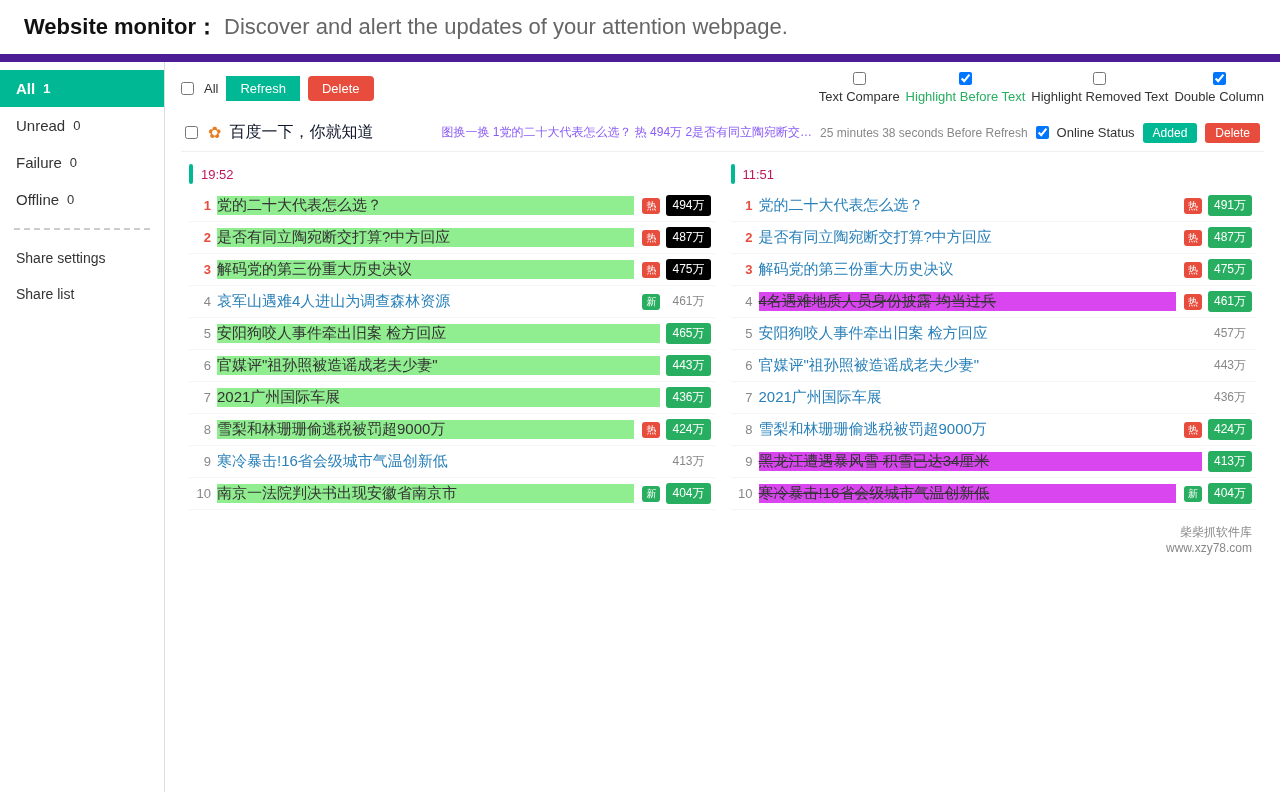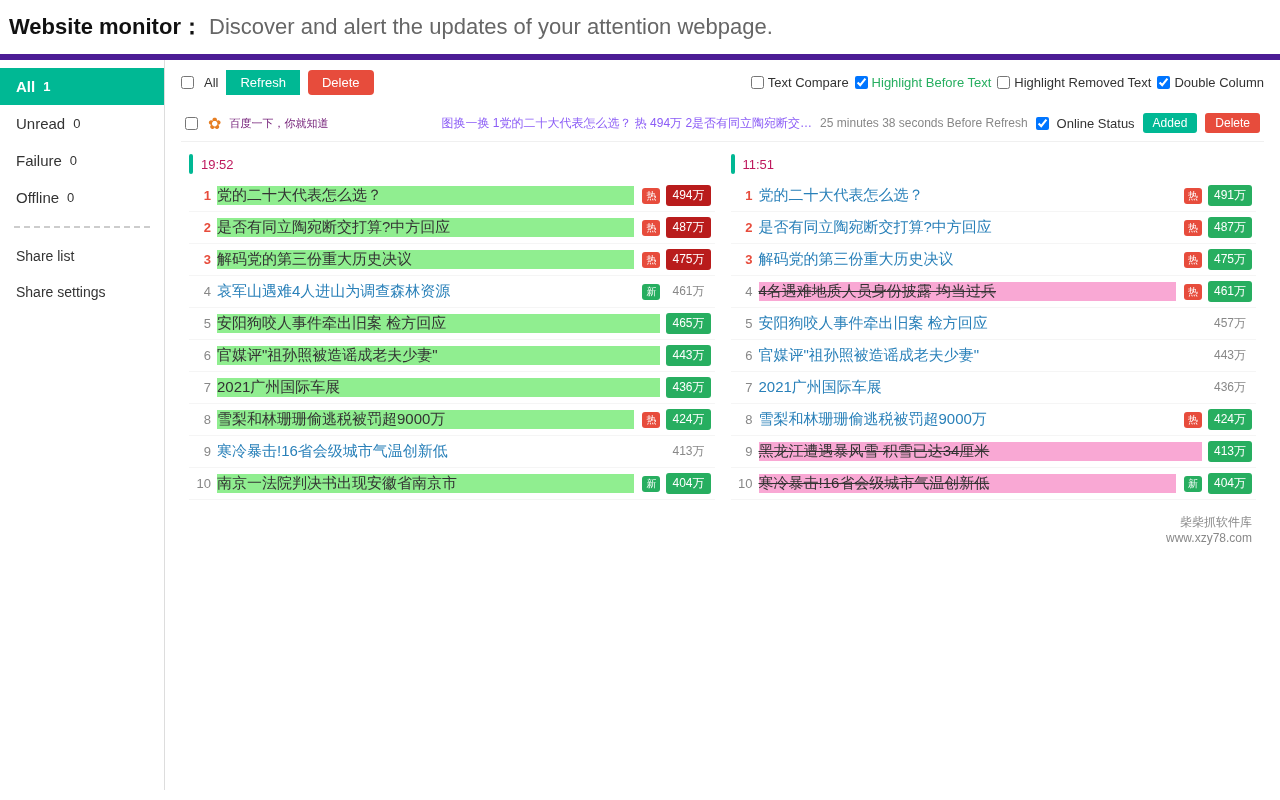"Website monitor： Discover and alert" .header { border-bottom: 6px solid #4c1d95 -> 8px solid #4c1d95; padding: 12px 9px -> 12px 24px }
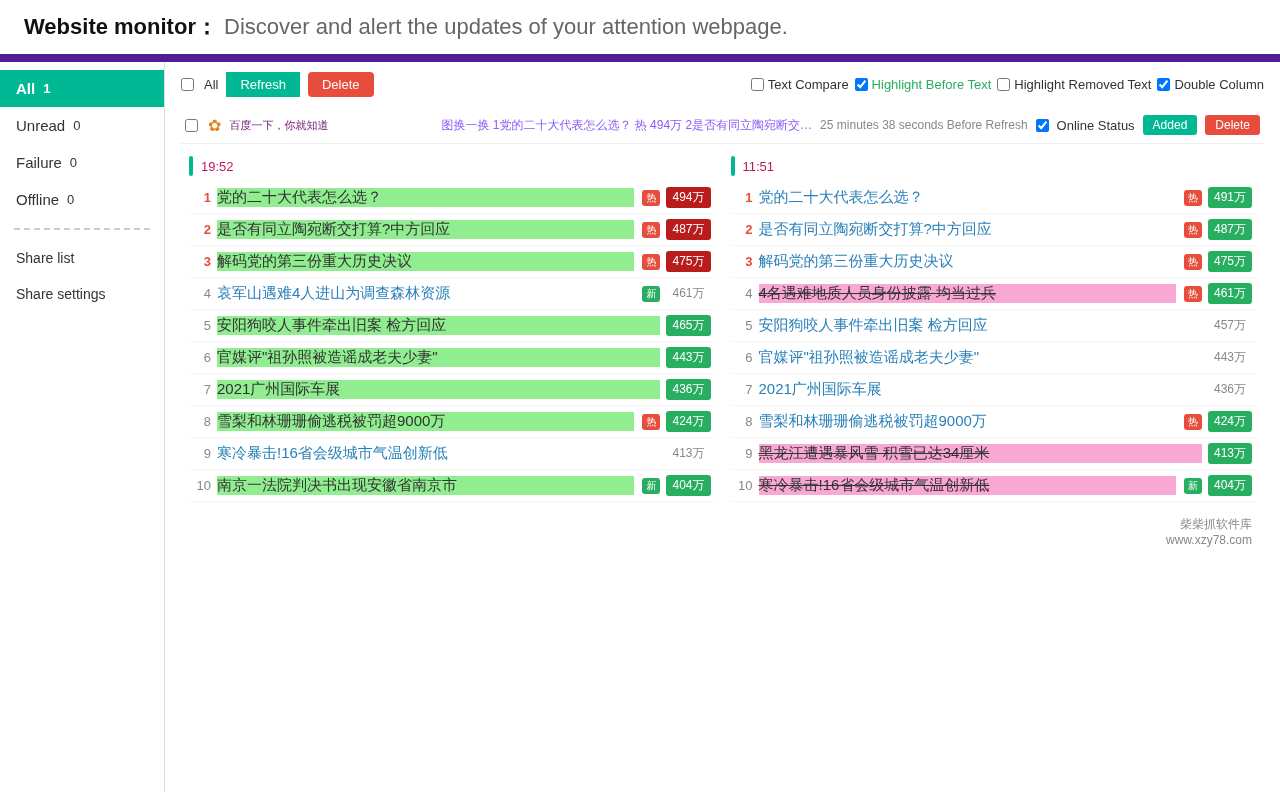"Text Compare" .toolbar-right label { flex-direction: none -> column }
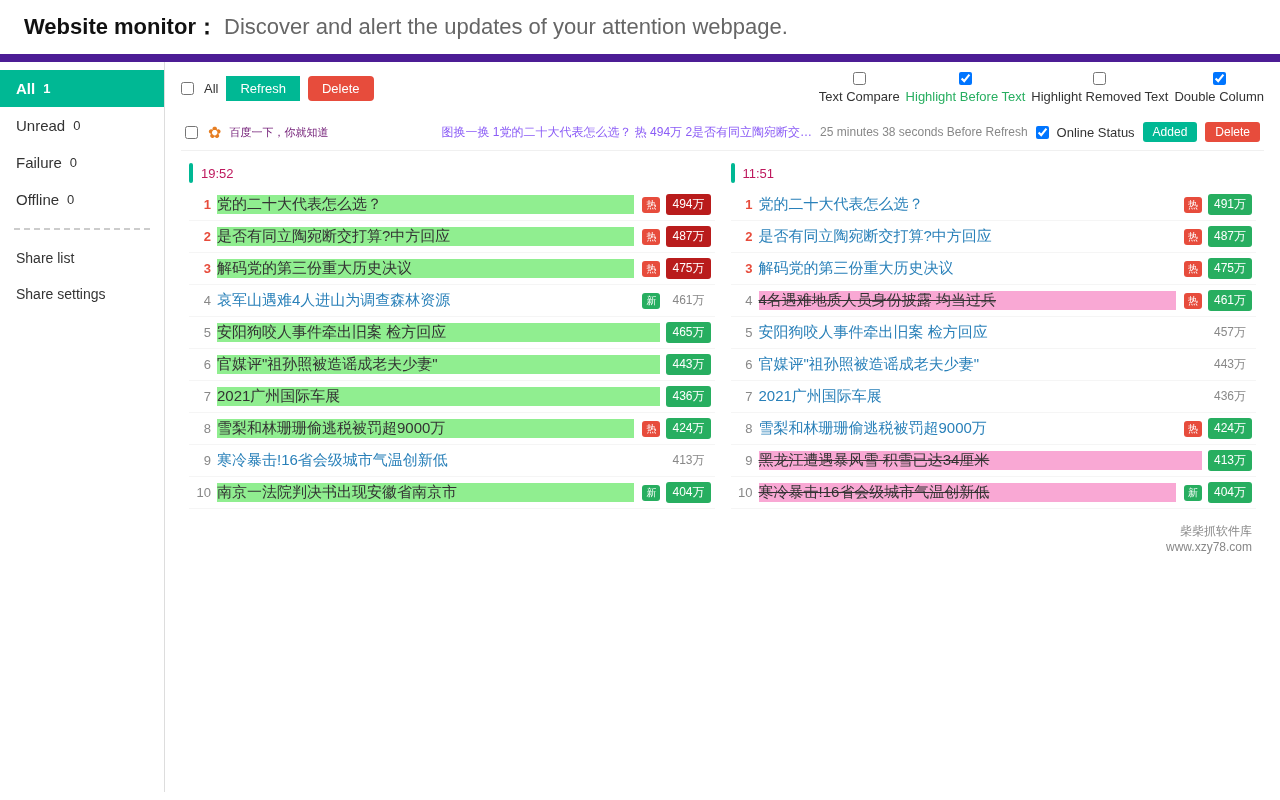"百度一下，你就知道" .site-name { color: #701a75 -> #0f172a; font-size: 11px -> 16px }
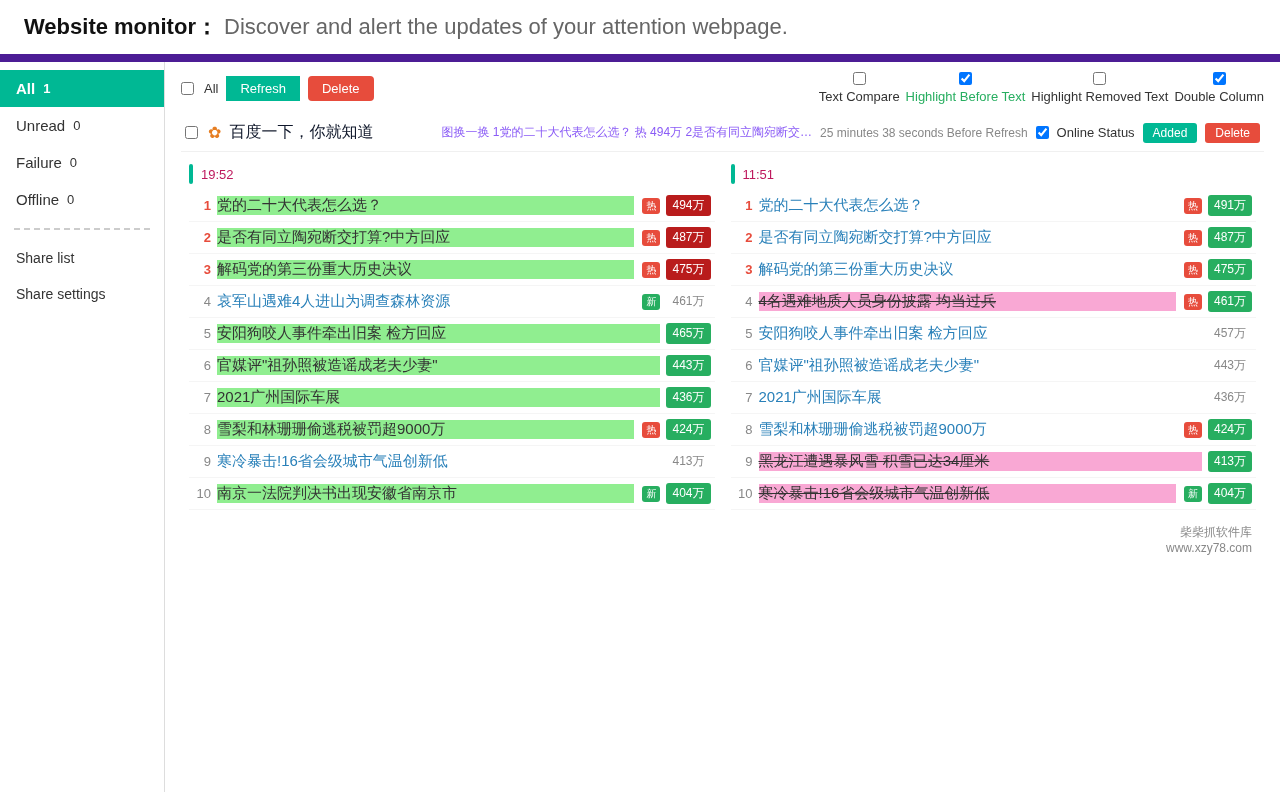"494万" .rank-count.red { background: #b91c1c -> #000000 }
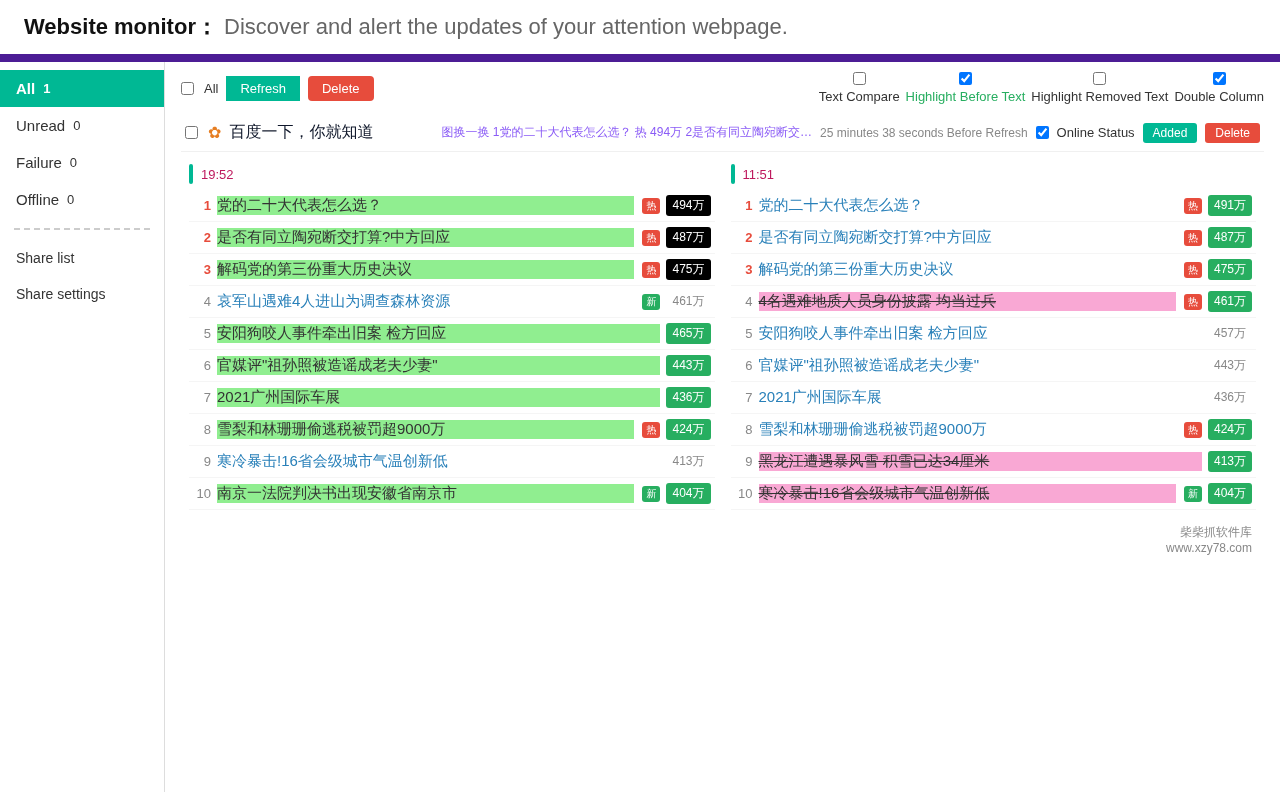"Share list" div.sidebar-link { order: before "Share settings" -> after "Share settings" }
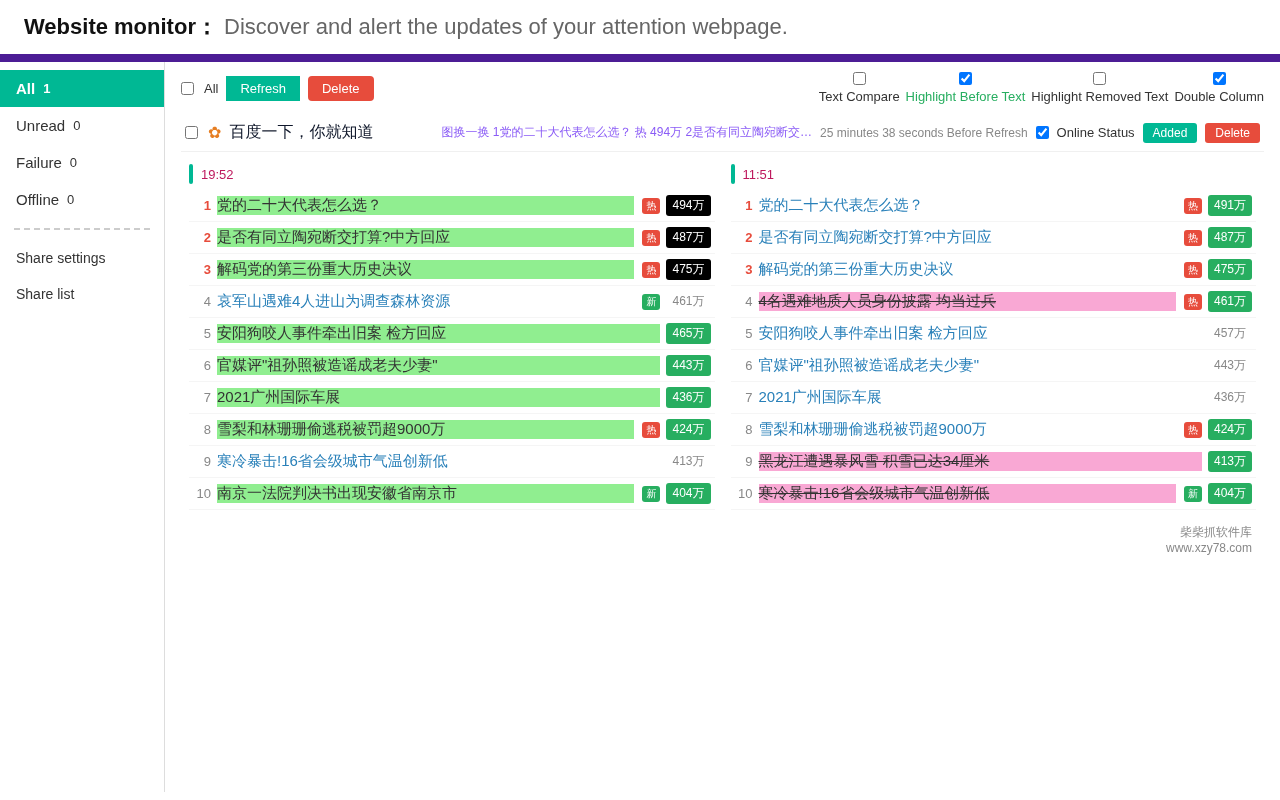"4名遇难地质人员身份披露 均当过兵" .rank-title.highlight-removed { background: #f9a8d4 -> #d946ef }
